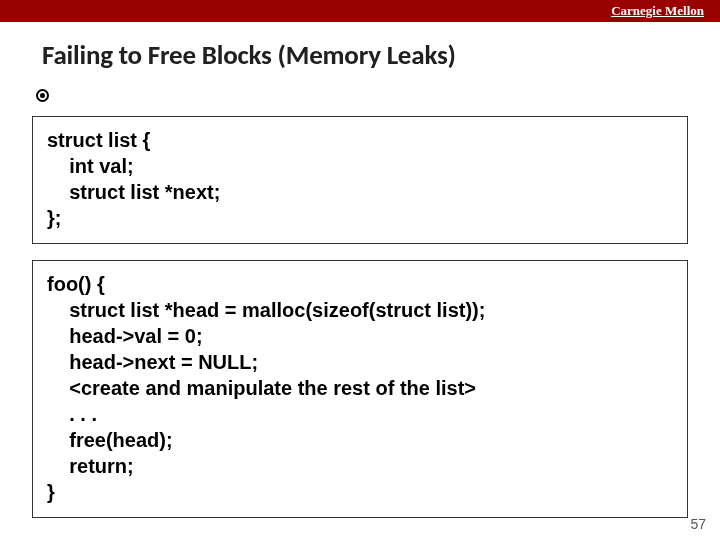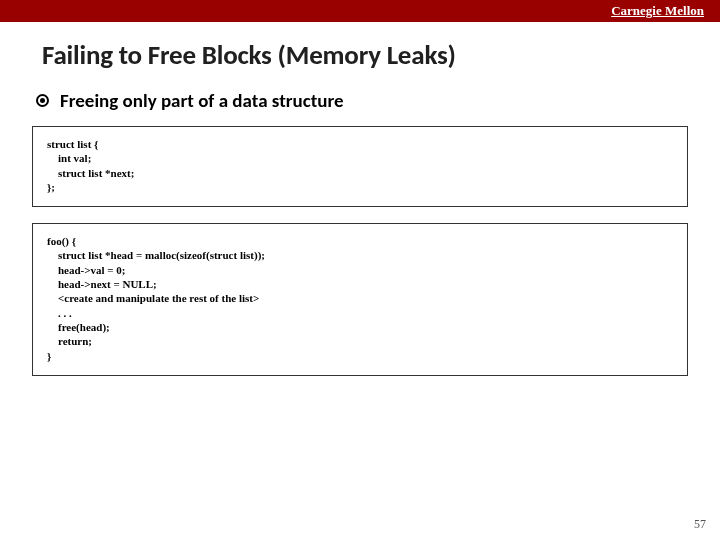"Freeing only part of a" span.bullet-text { html: <span>Freeing only part of a data structure</span> -> none }
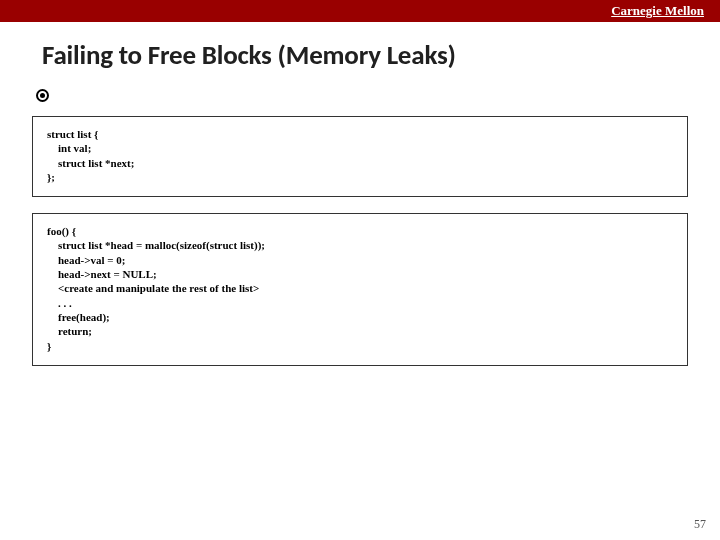"struct list {" .code-box pre { font-family: Liberation Serif, serif -> Liberation Sans, sans-serif; font-size: 11px -> 20px }
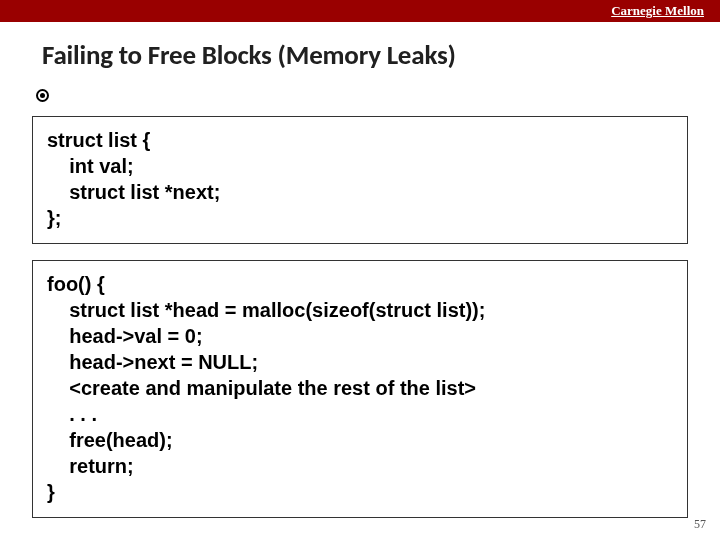"57" .page-number { font-family: Liberation Serif, serif -> Liberation Sans, sans-serif; font-size: 12px -> 14px }
